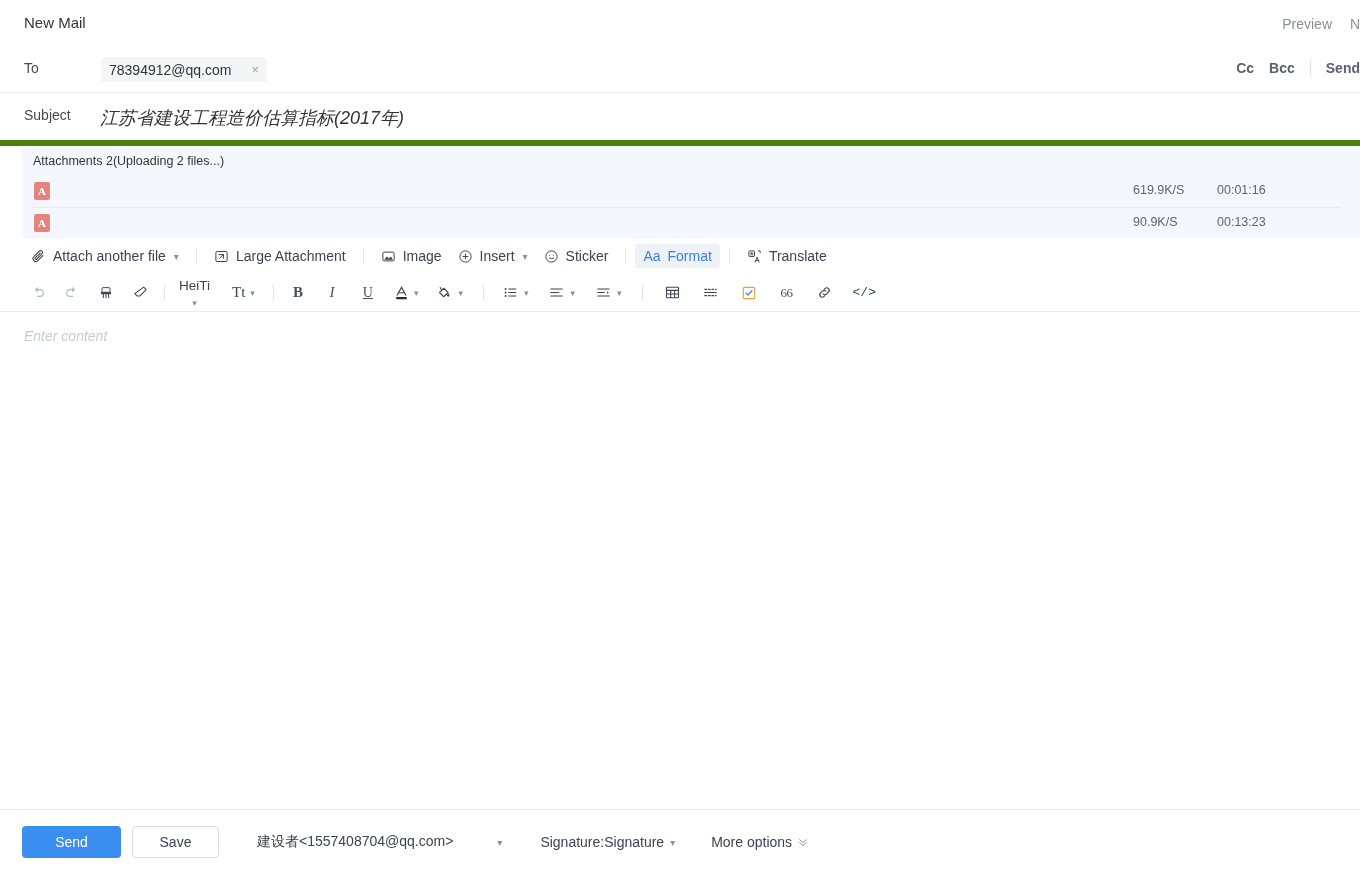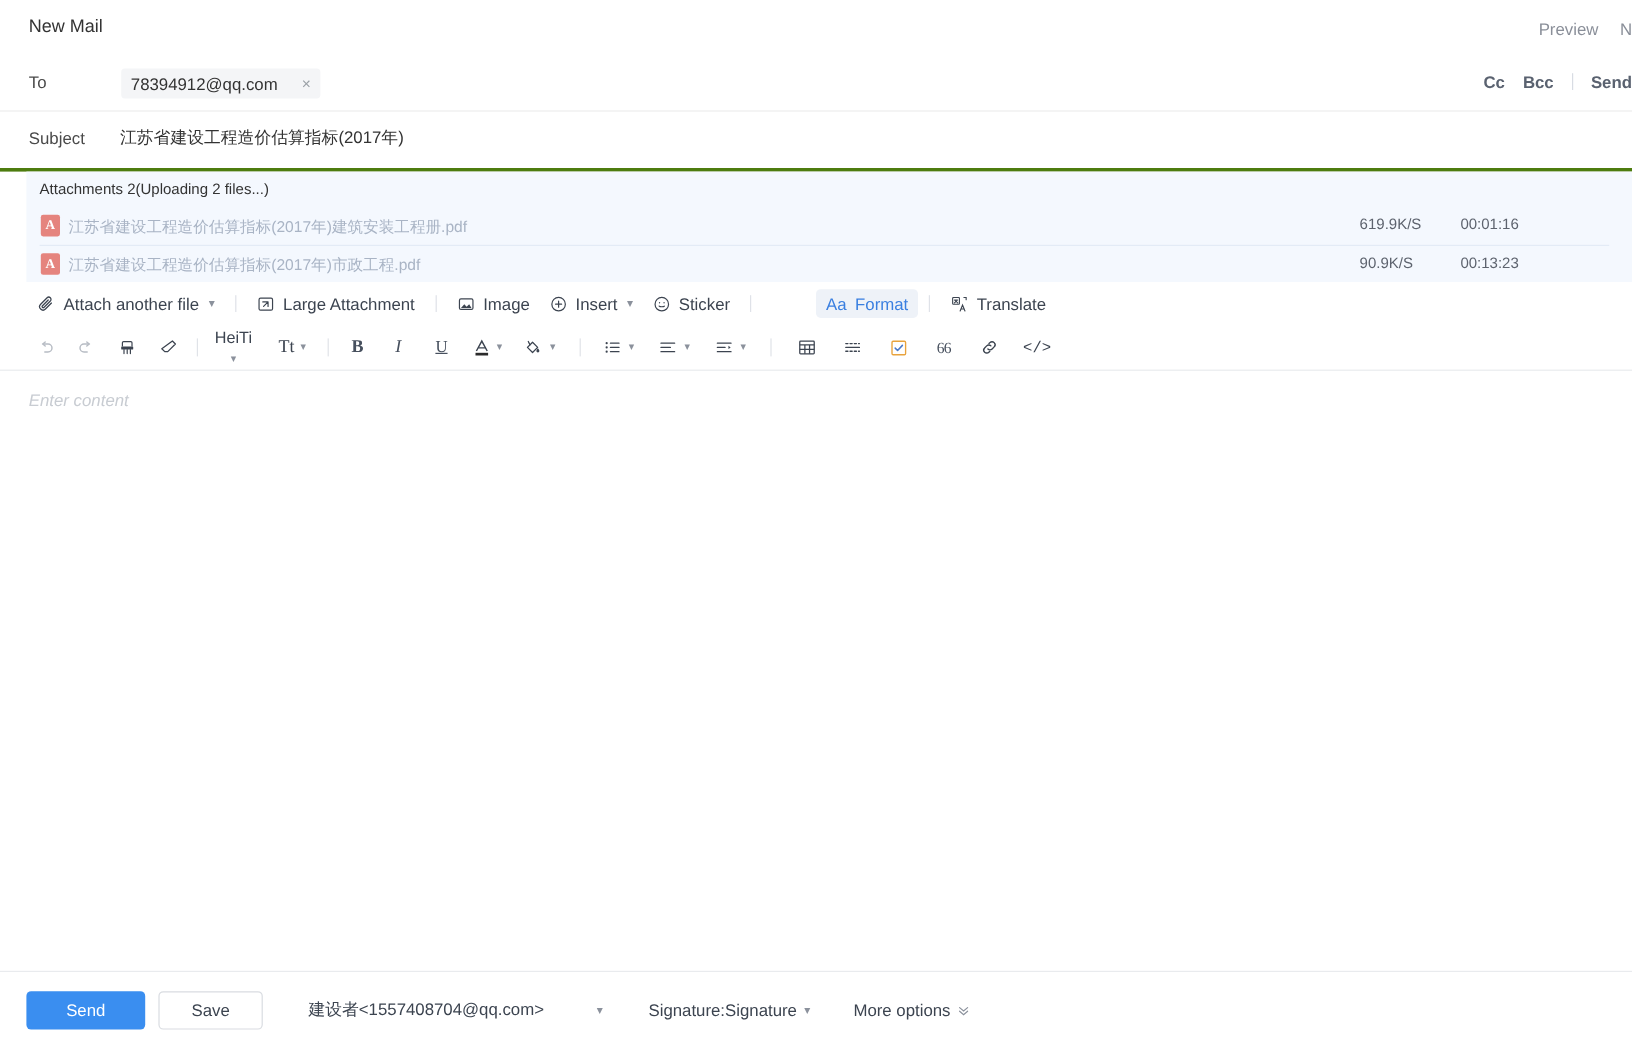"Subject" .subject-row { border-bottom: 3px solid #4d7c0f -> 6px solid #4d7c0f }
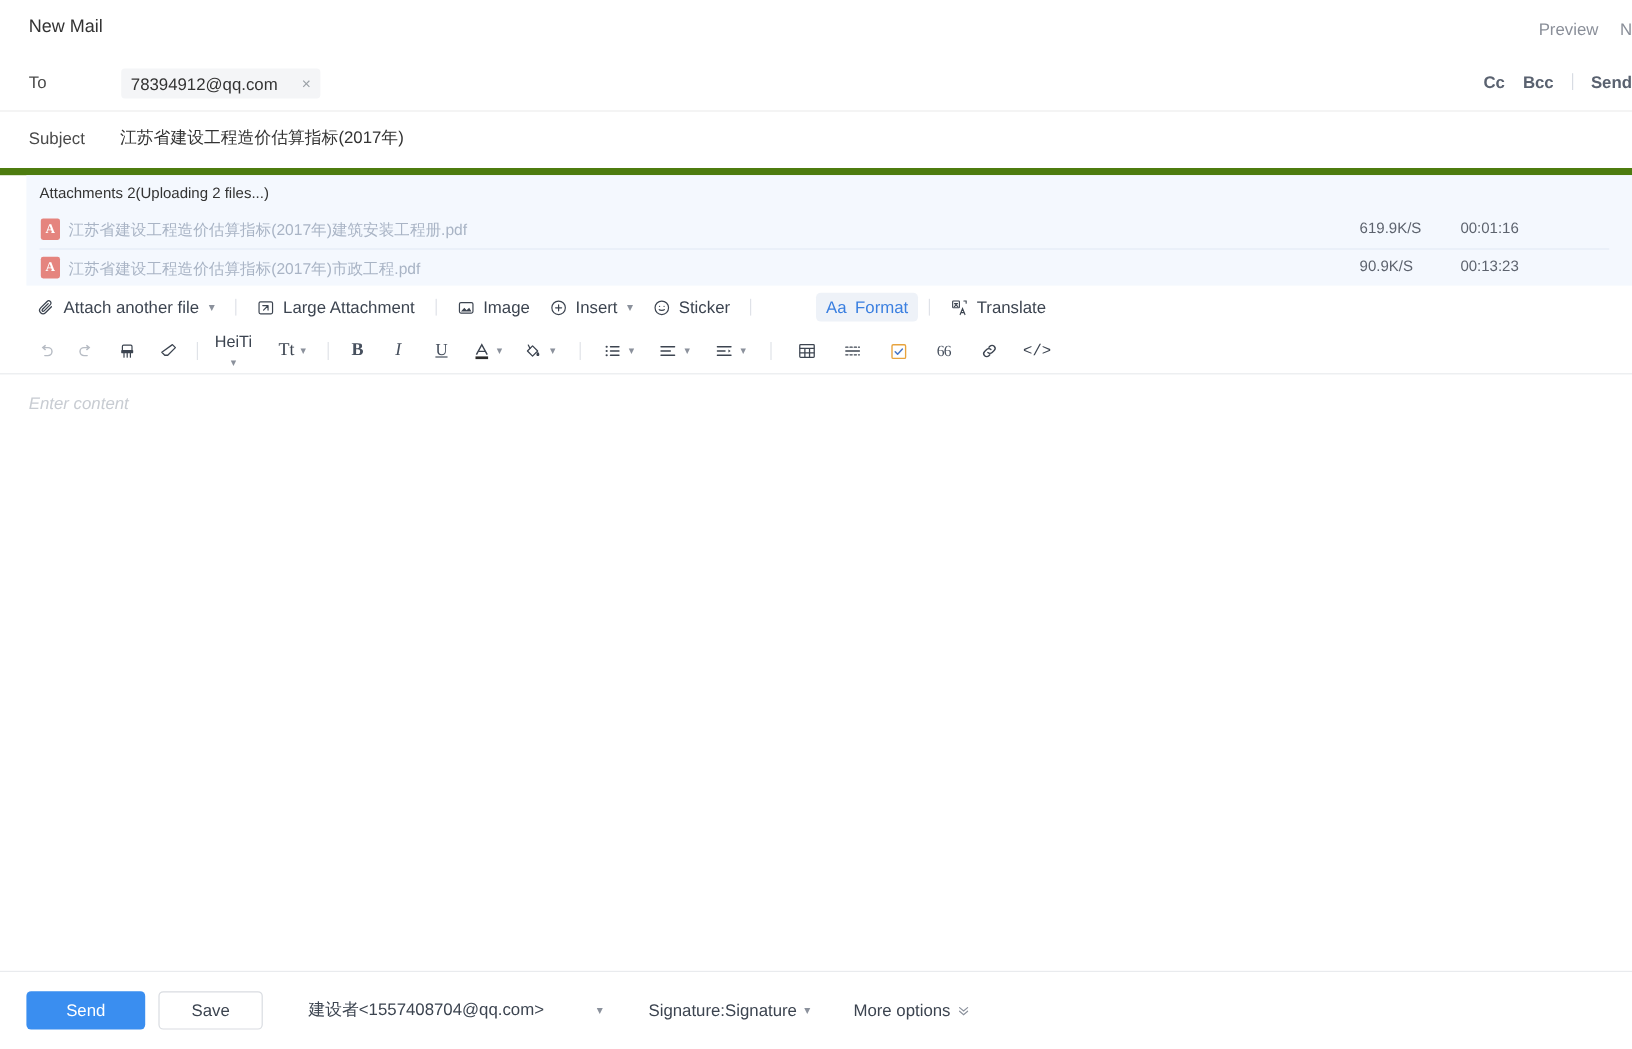"江苏省建设工程造价估算指标(2017年)" .subject-value { font-size: 14px -> 18px; font-style: none -> italic }
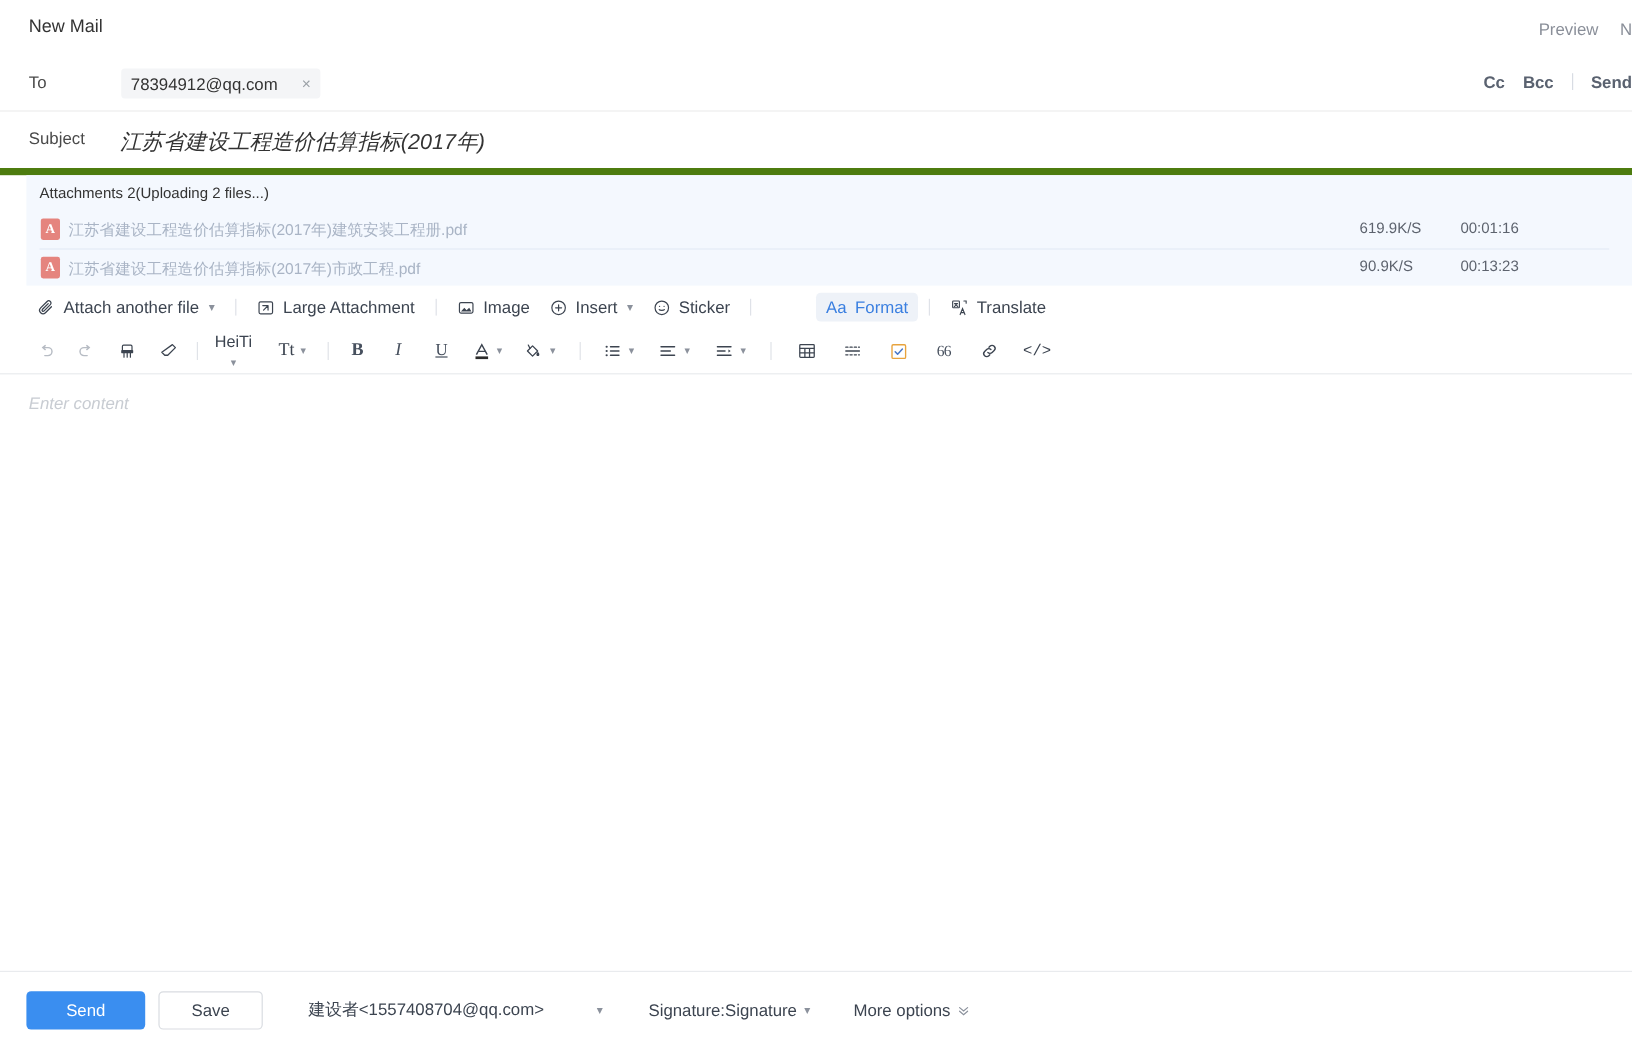"江苏省建设工程造价估算指标(2017年)建筑安装工程册.pdf" div.att-name { html: <div>江苏省建设工程造价估算指标(2017年)建筑安装工程册.pdf</div> -> none }
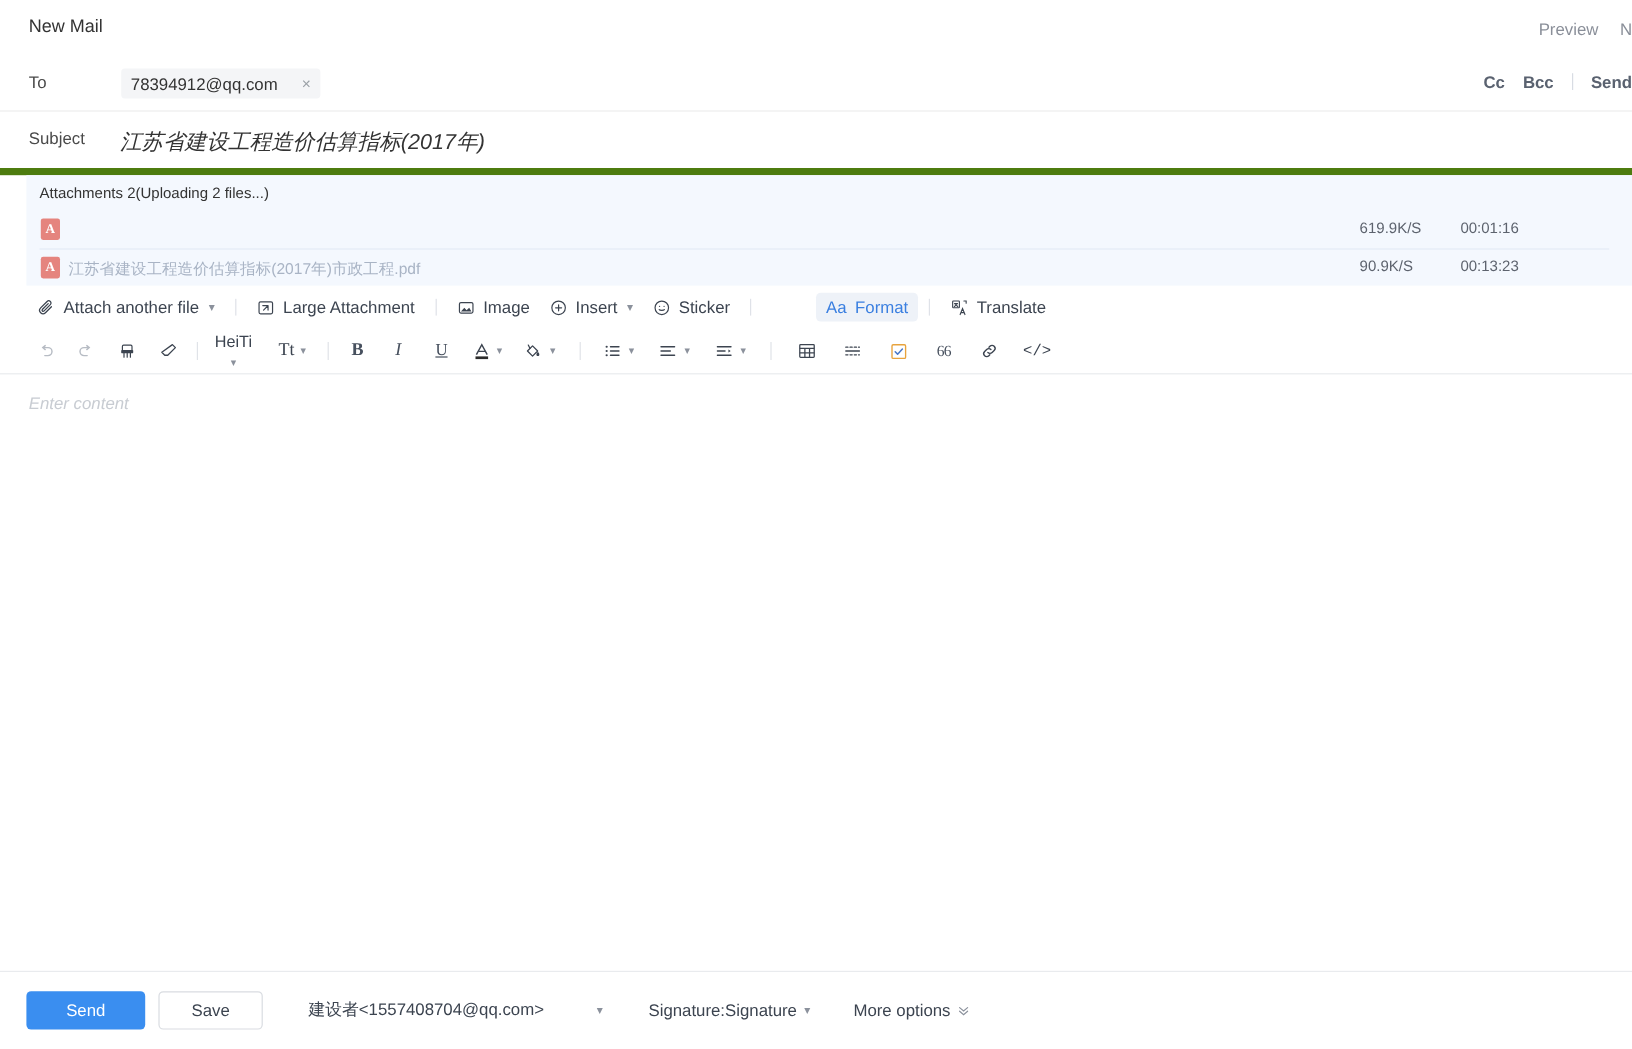"江苏省建设工程造价估算指标(2017年)市政工程.pdf" div.att-name { html: <div>江苏省建设工程造价估算指标(2017年)市政工程.pdf</div> -> none }
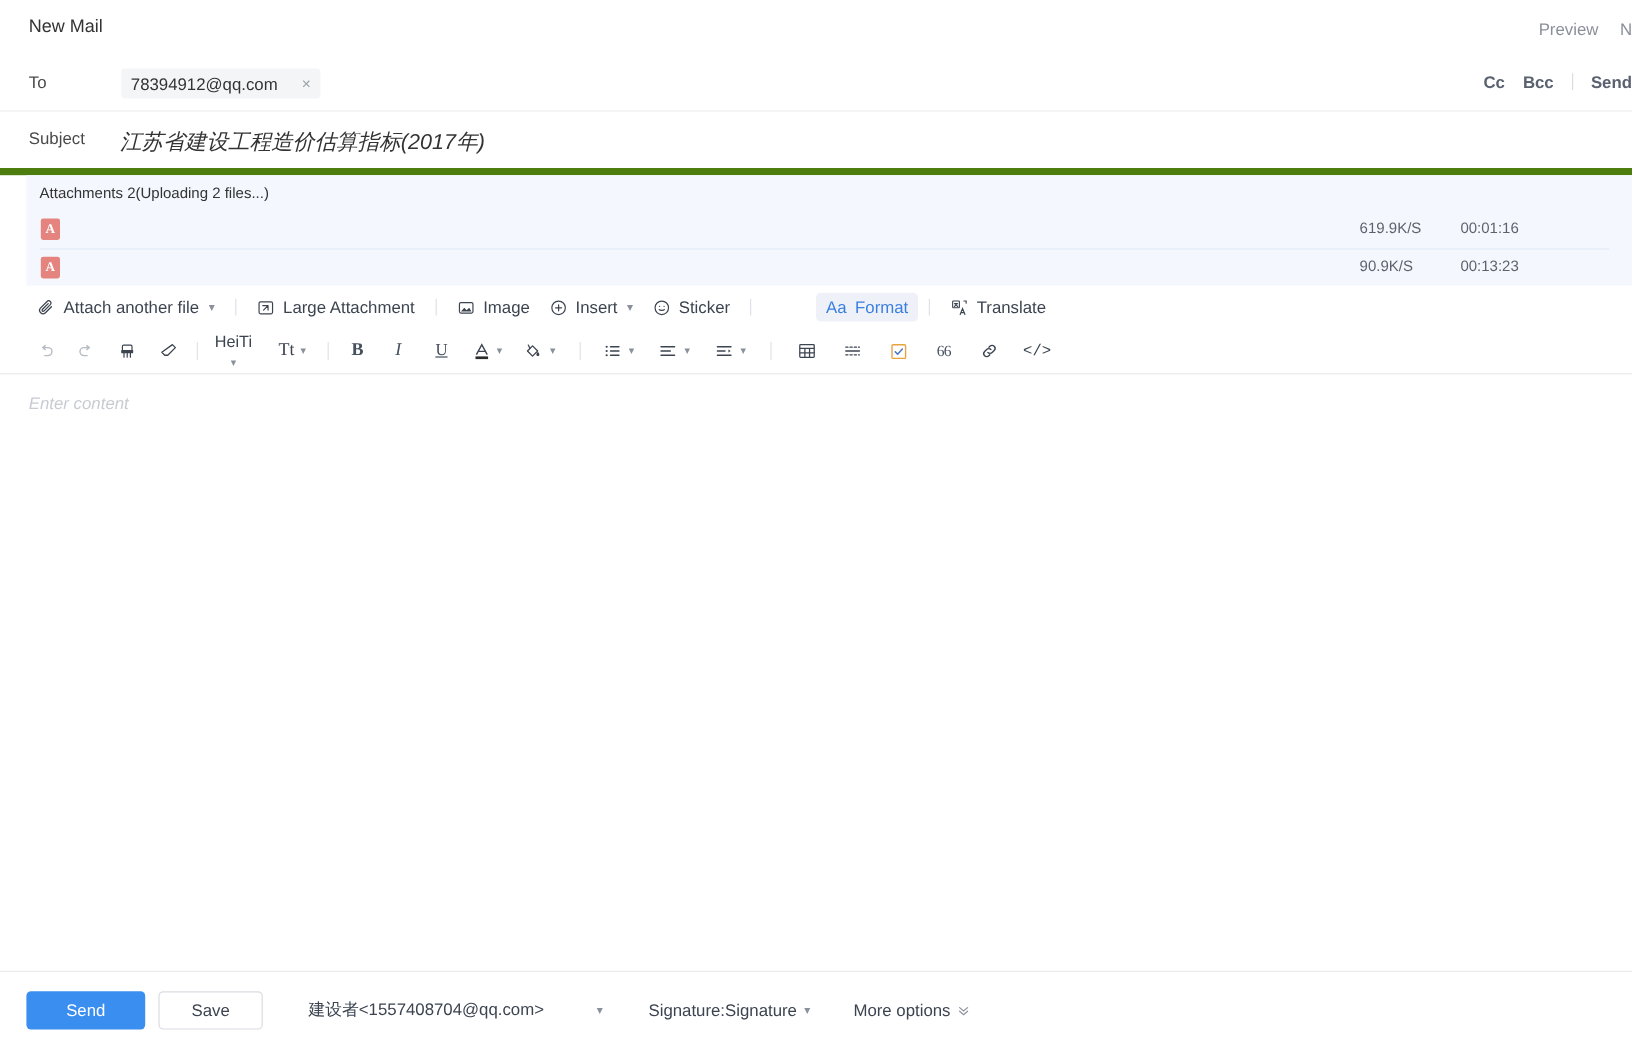"Aa" .ab-item.active { margin-left: 45px -> none }
